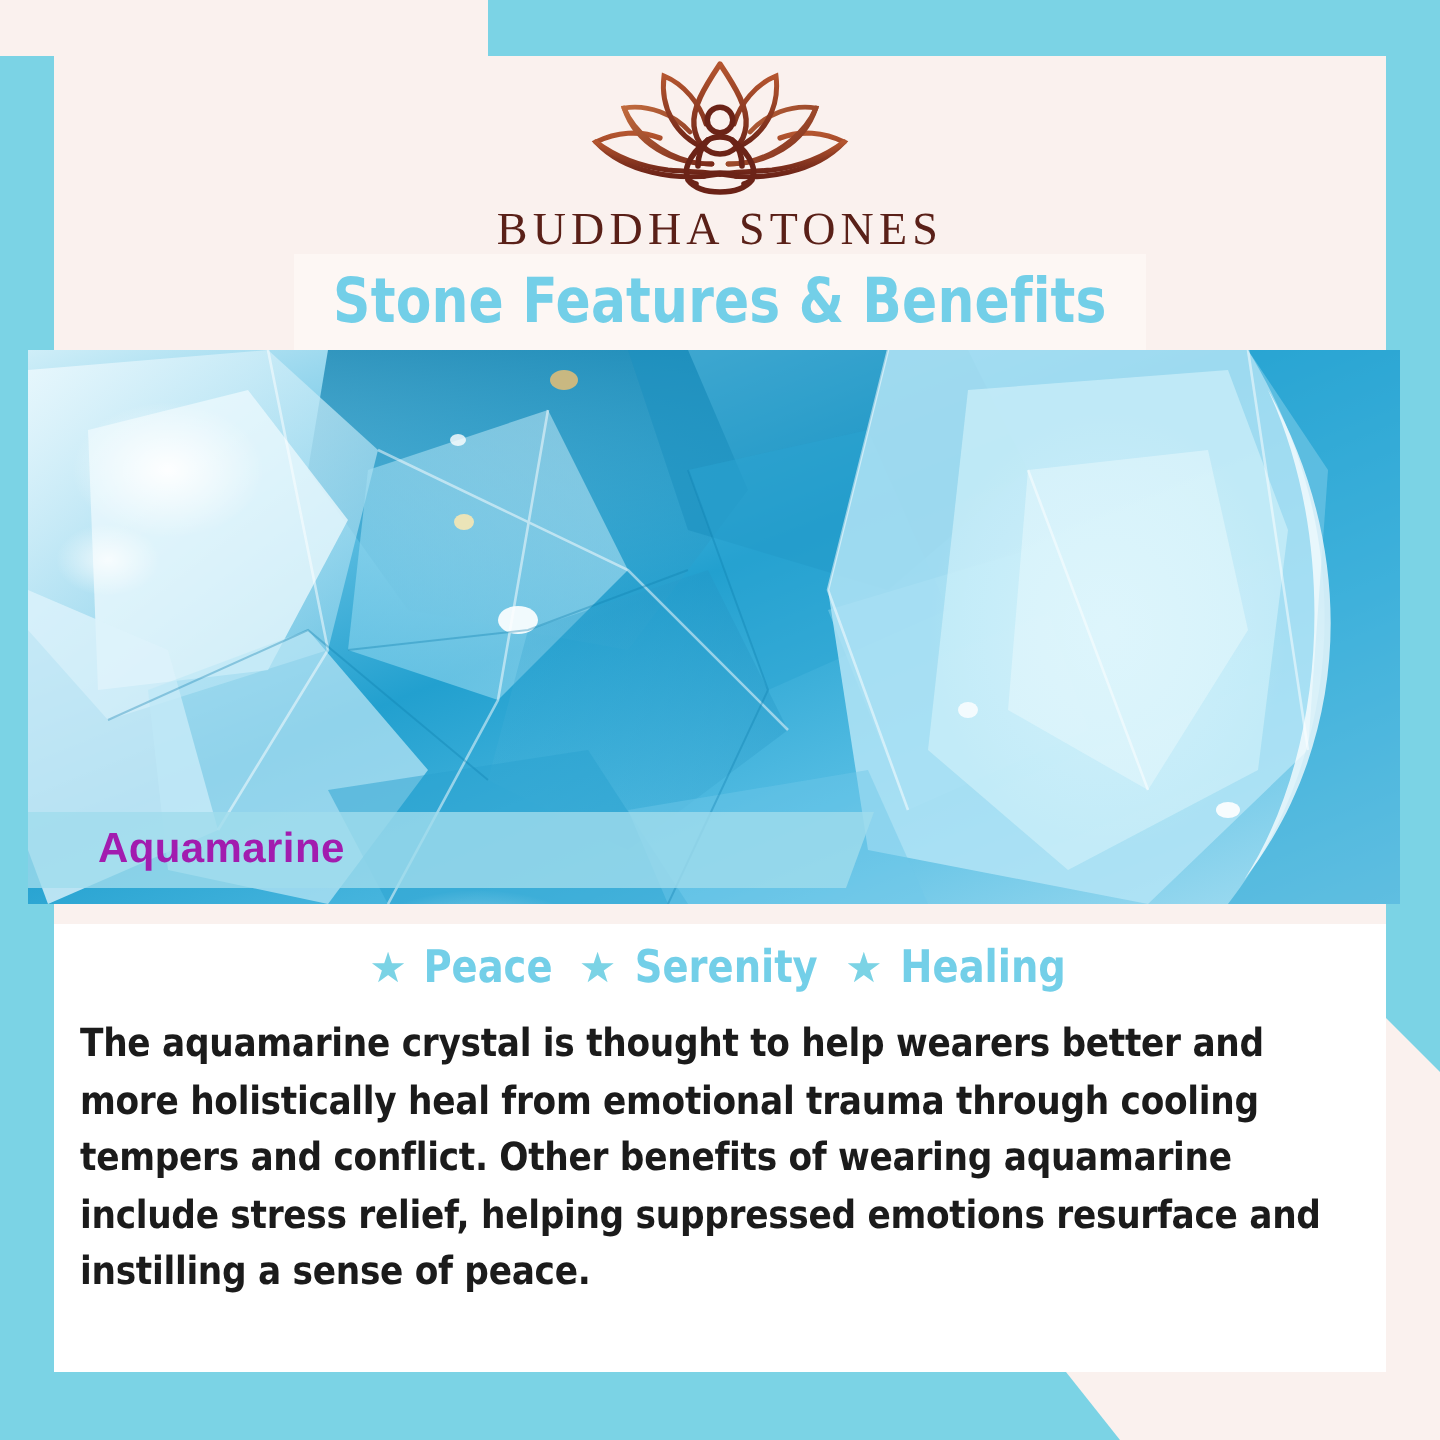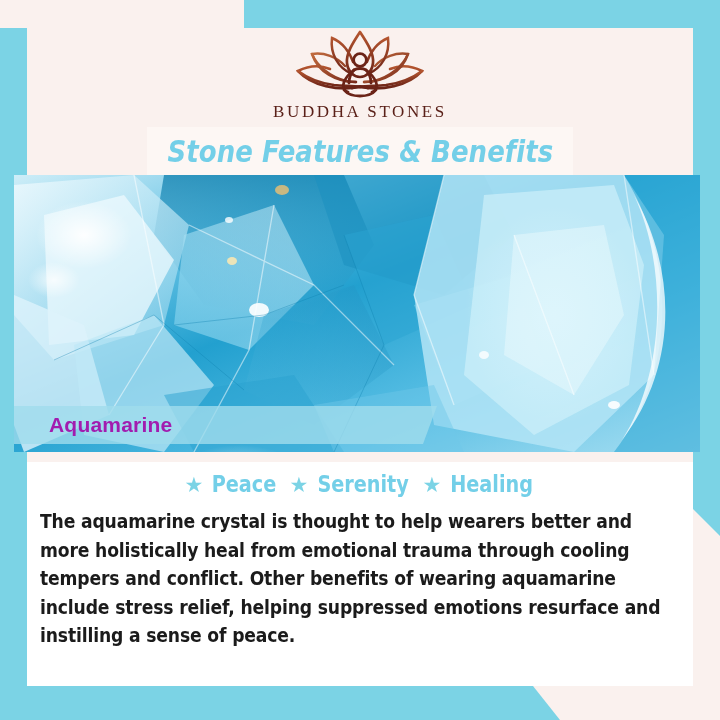"BUDDHA STONES" .logo-wordmark { font-size: 17px -> 23px }
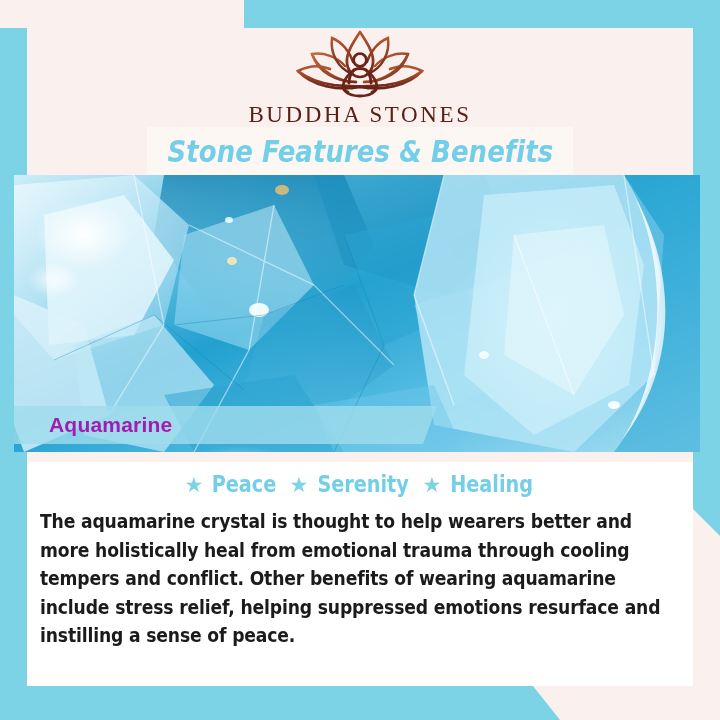"Stone Features & Benefits" .title-banner { font-style: italic -> none }
